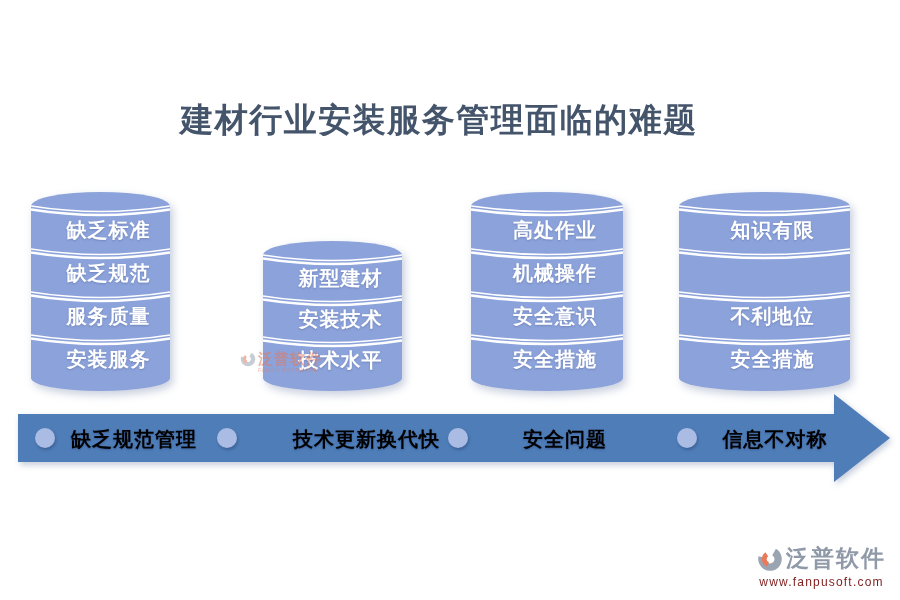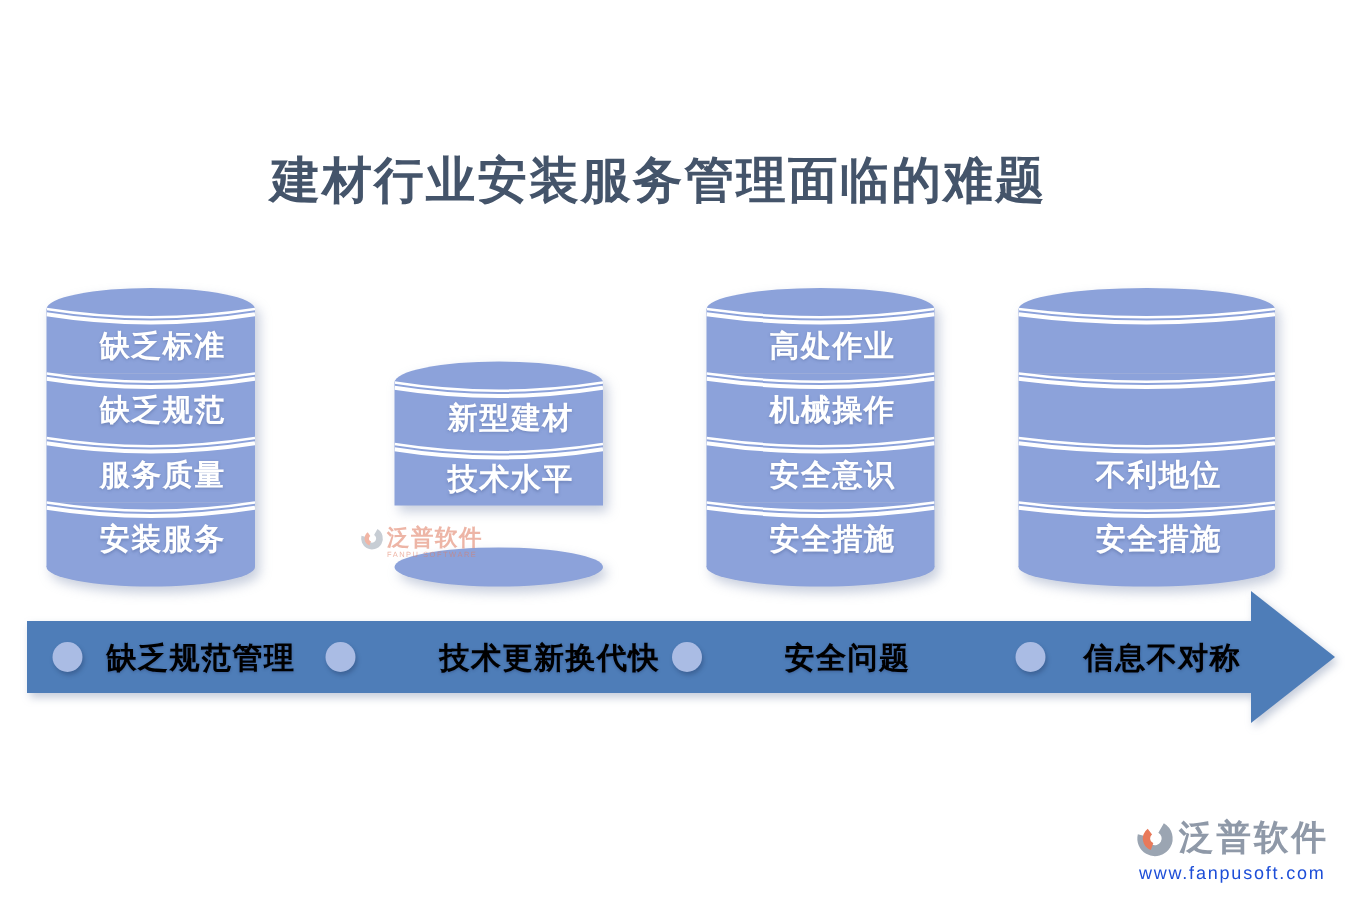"知识有限" span.seg-label { html: none -> <span>知识有限</span> }
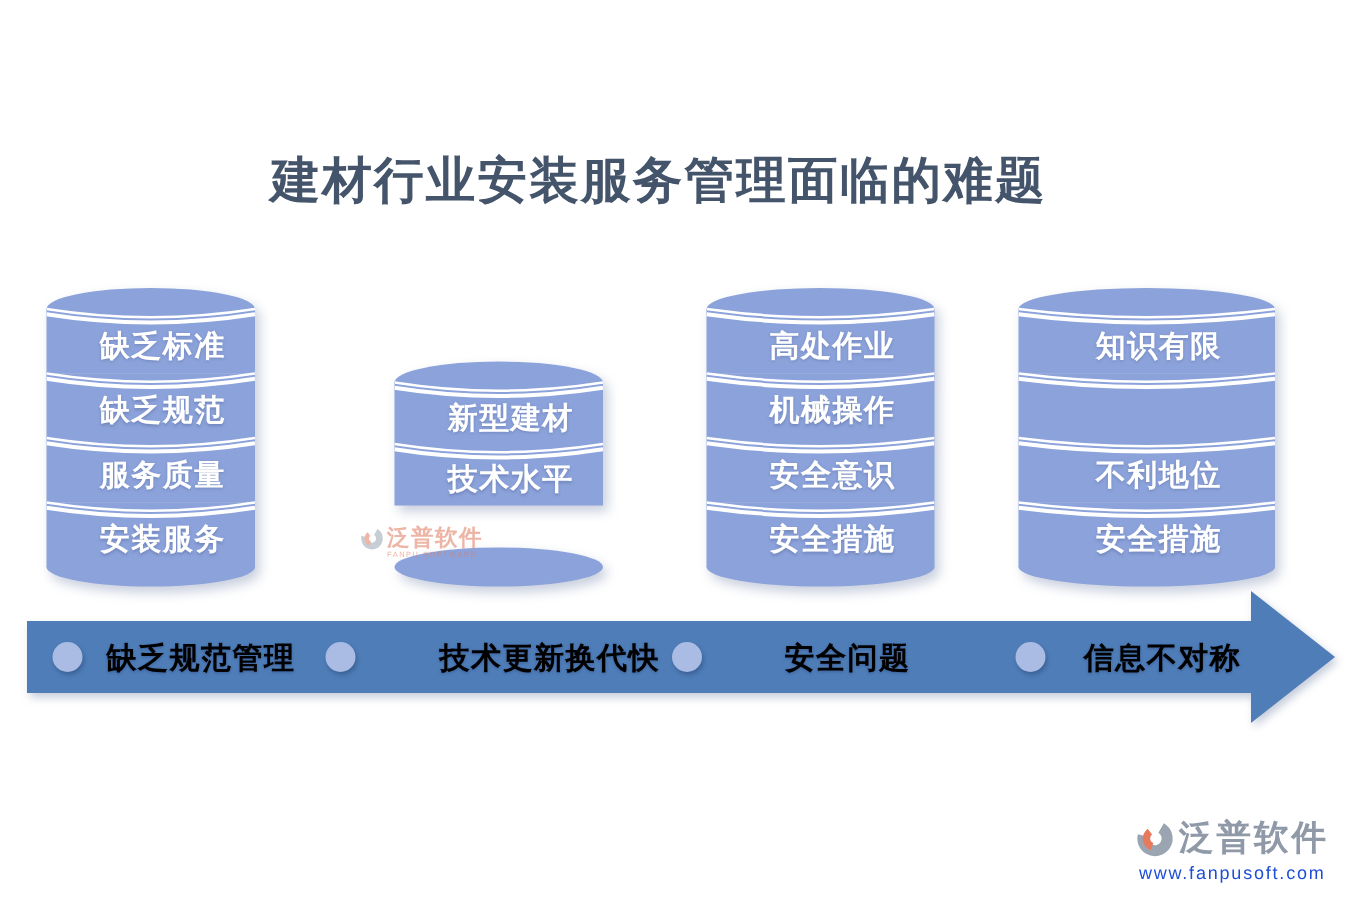"安装技术" div.seg { html: none -> <div> <svg> <path></path> <path></path> </svg> <span>安装技术</span> </div> }
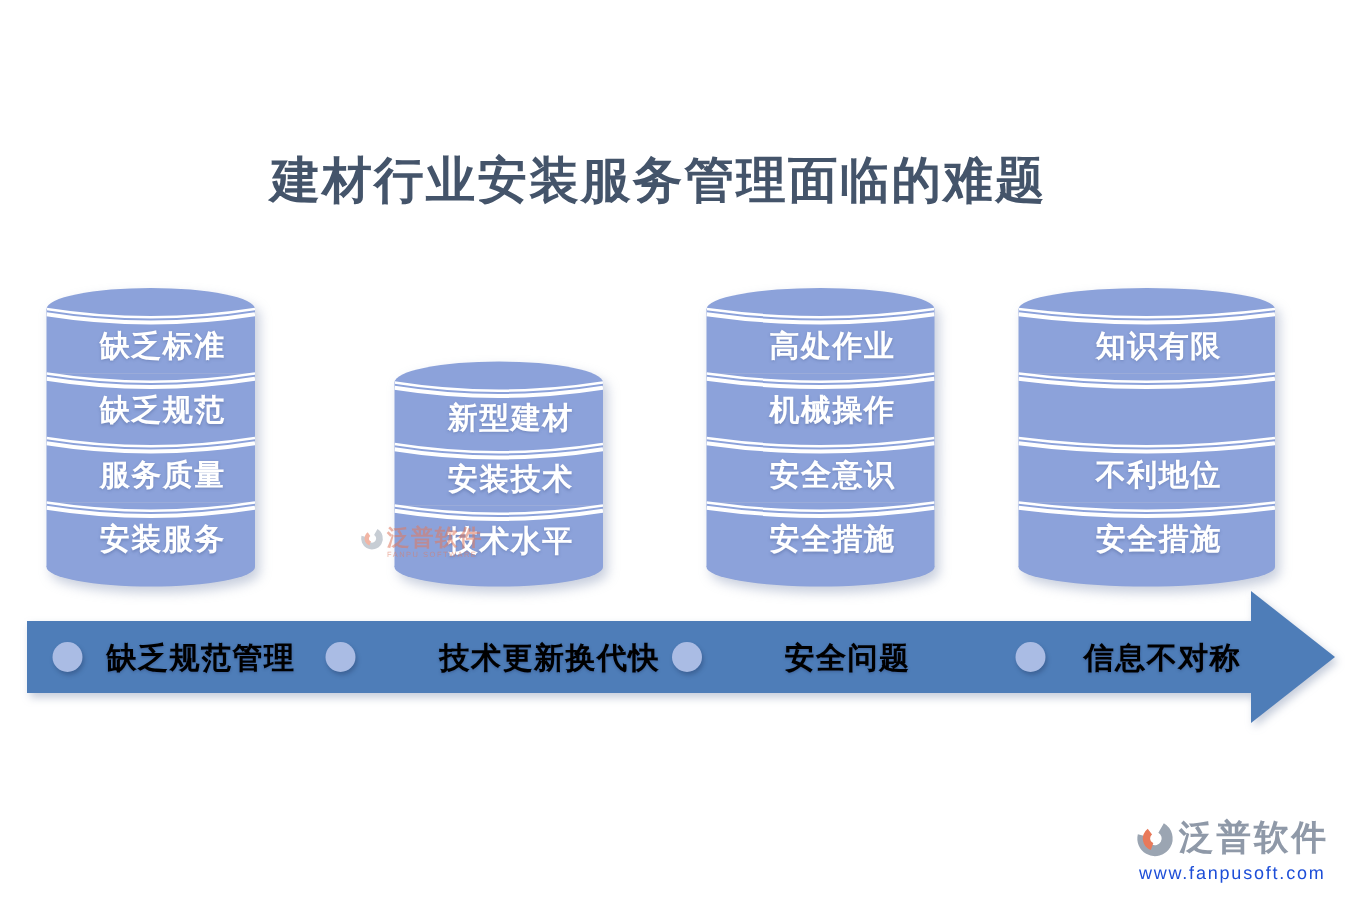"www.fanpusoft.com" .logo-url { color: #1d4ed8 -> #7f1d1d }
